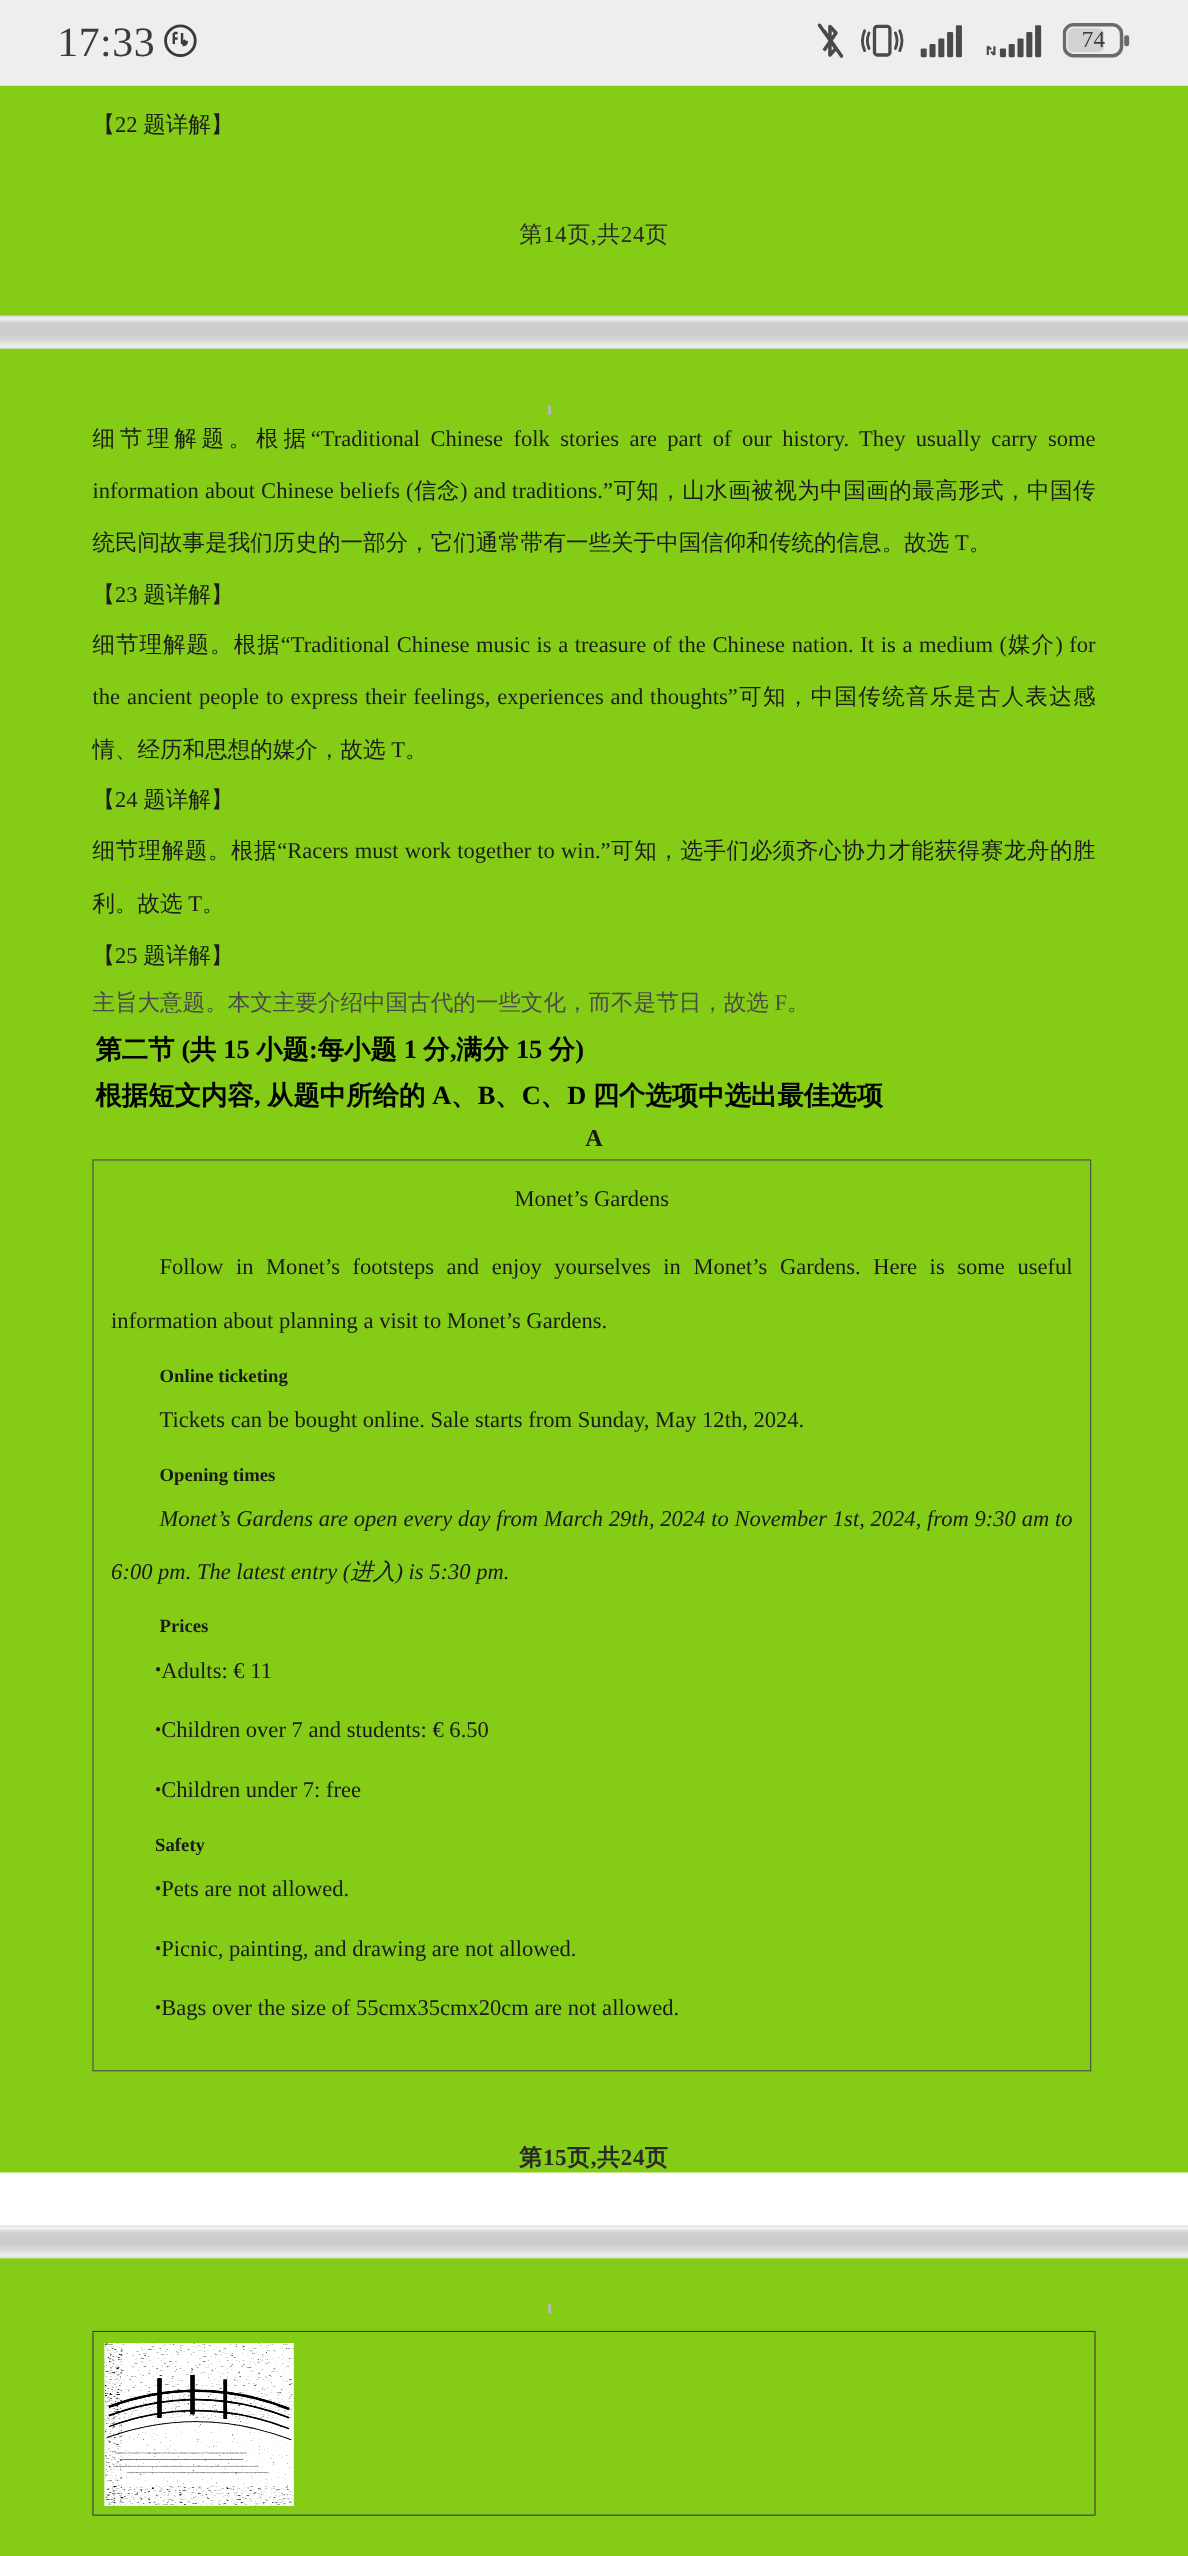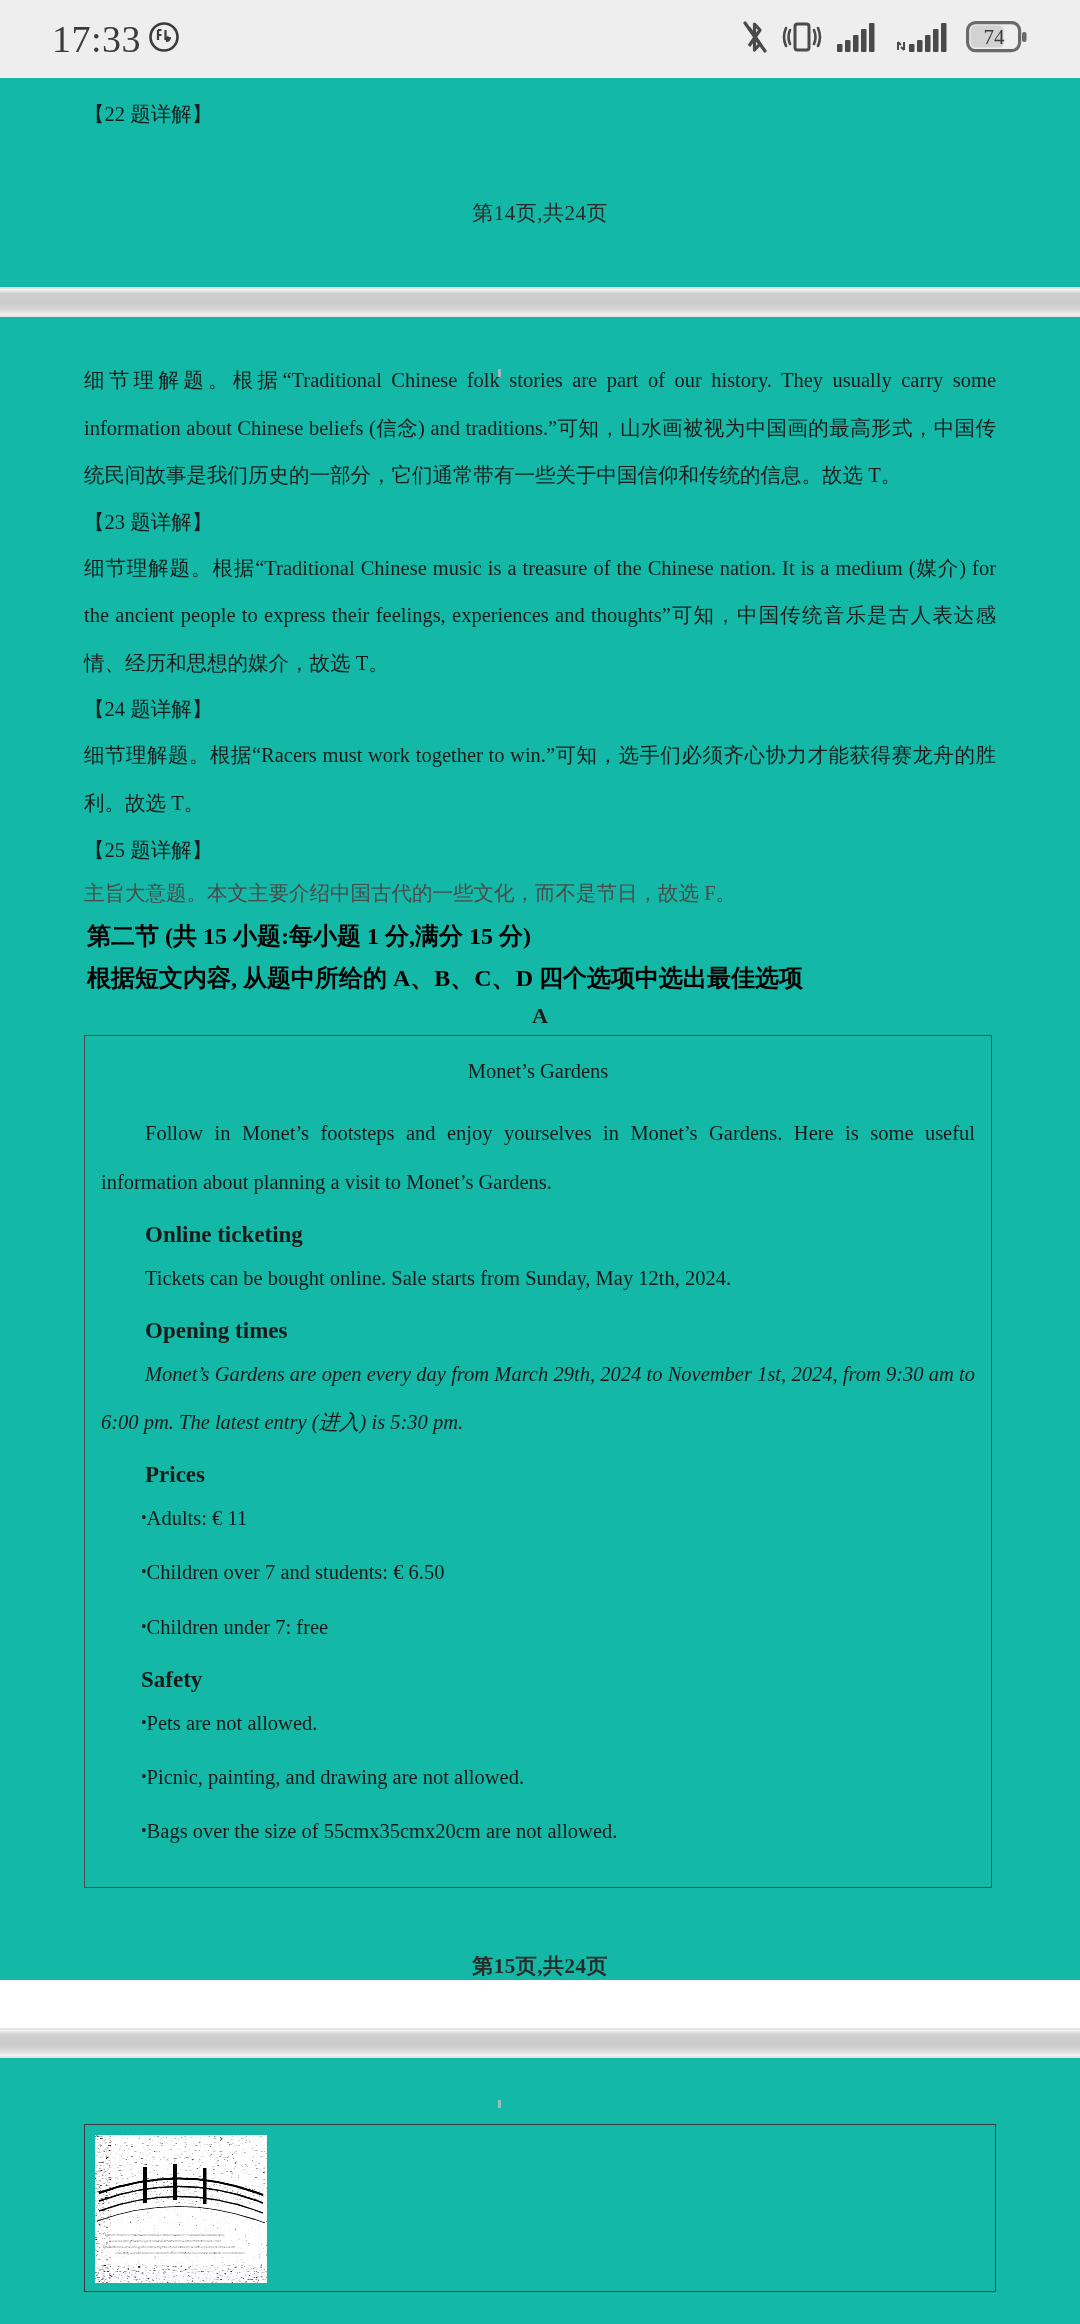"【22 题详解】" .page { background: #14b8a6 -> #84cc16 }
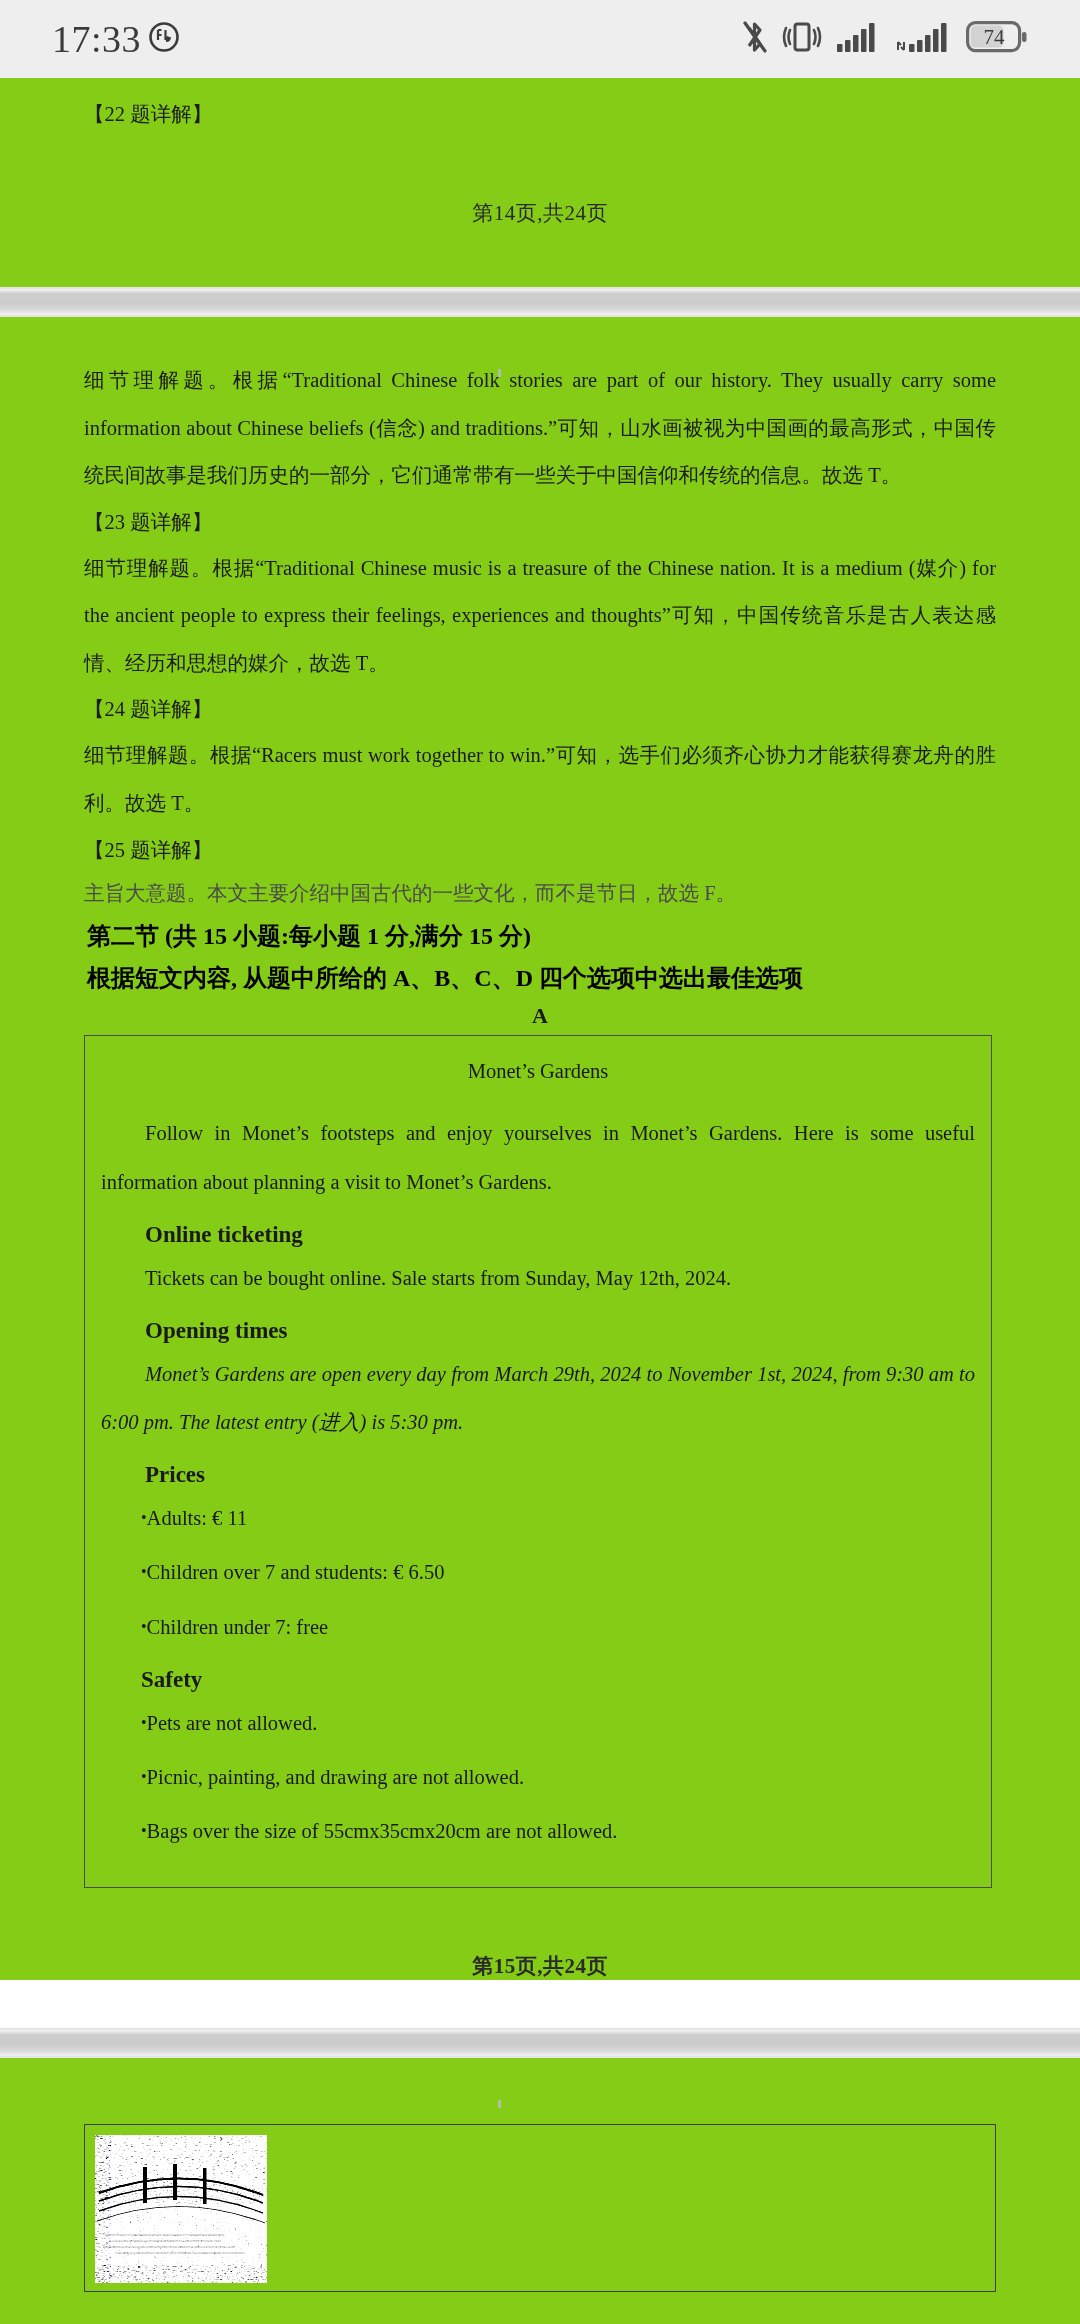"细节理解题。根据“Traditional Chinese folk" div.page { padding-top: 40px -> 59px }
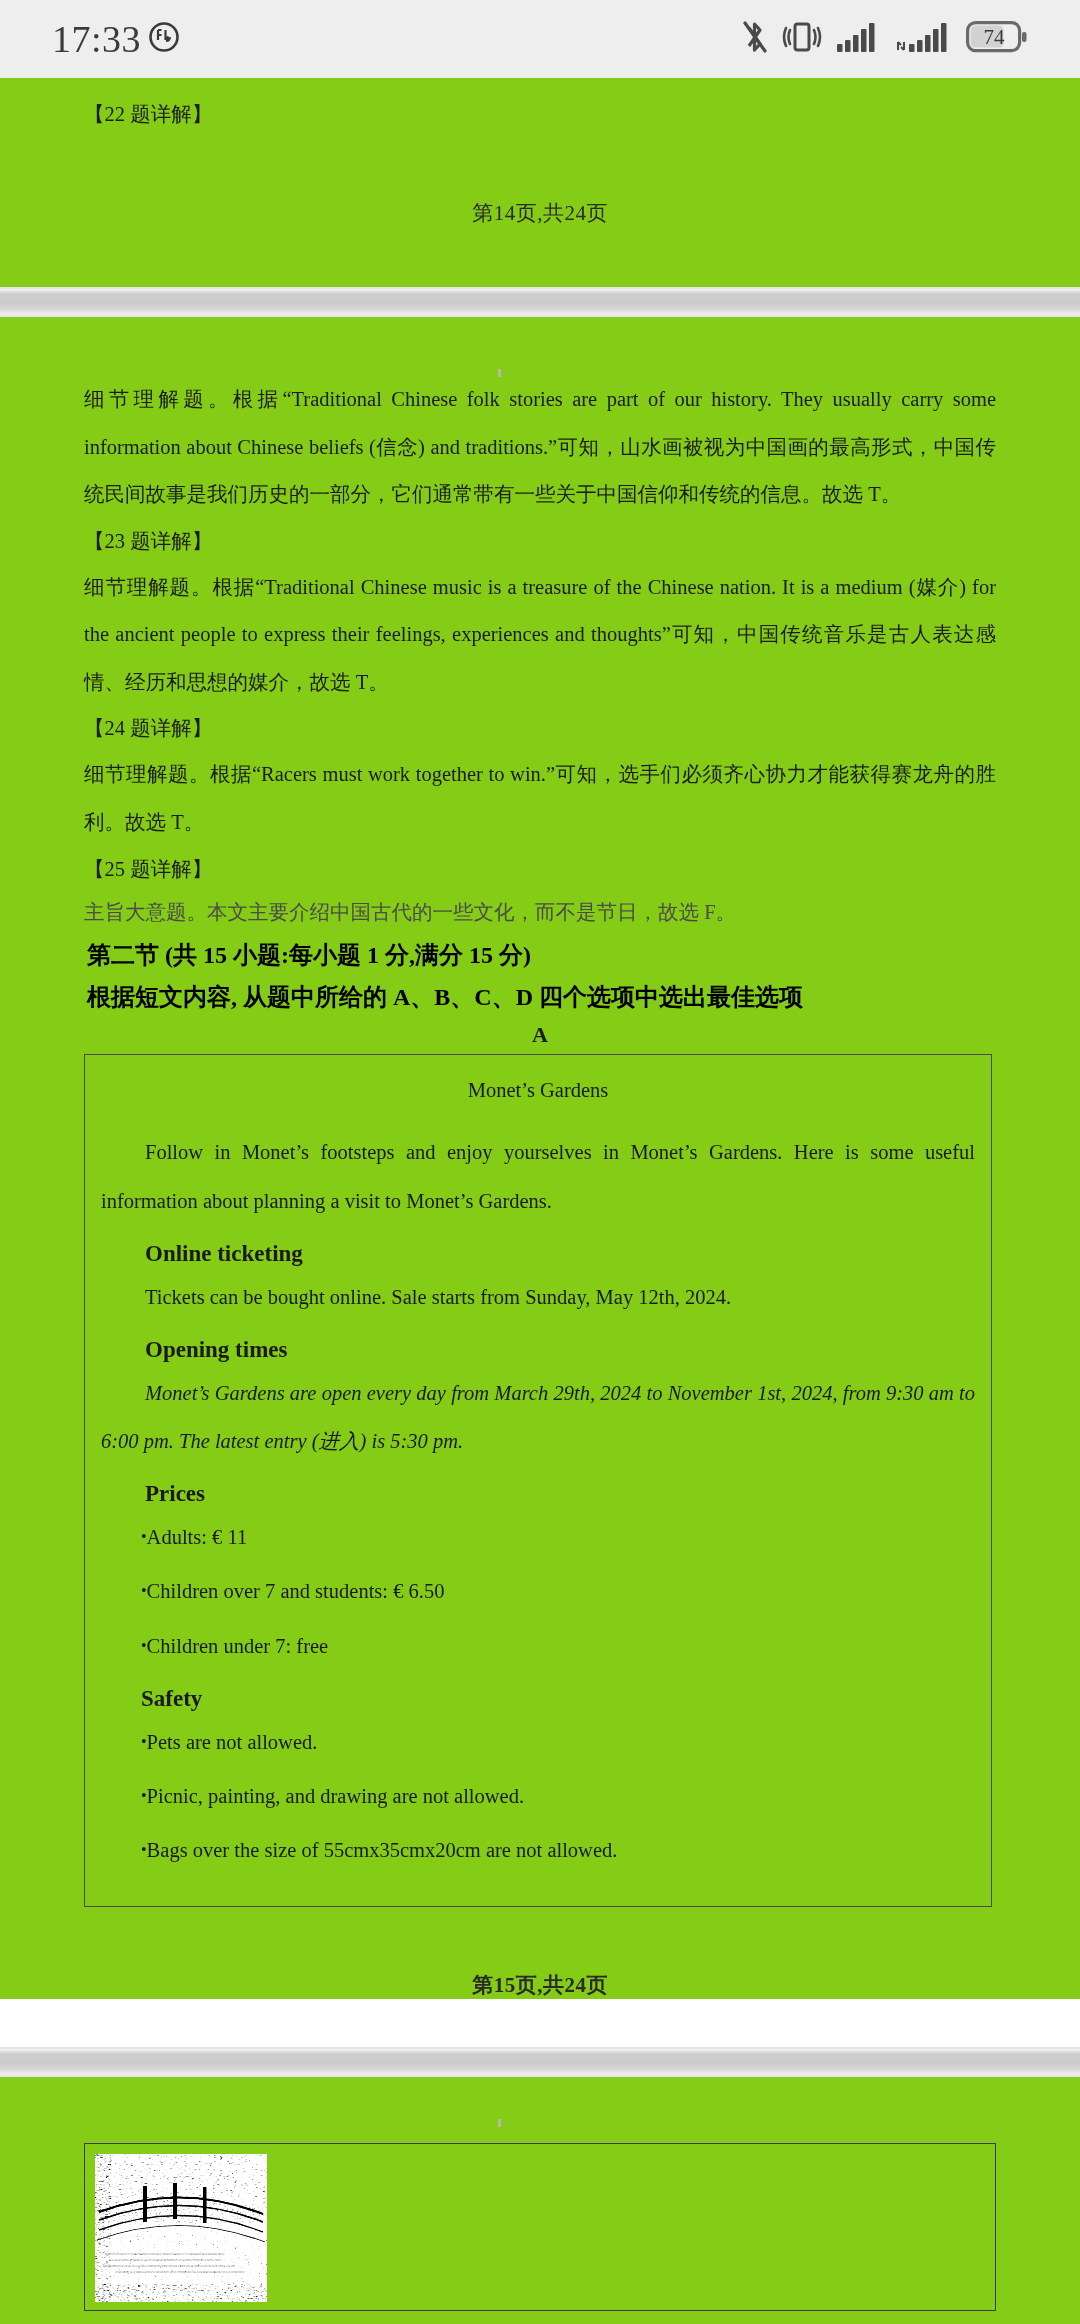"Online ticketing" .pb-sub { font-size: 23px -> 17px }
